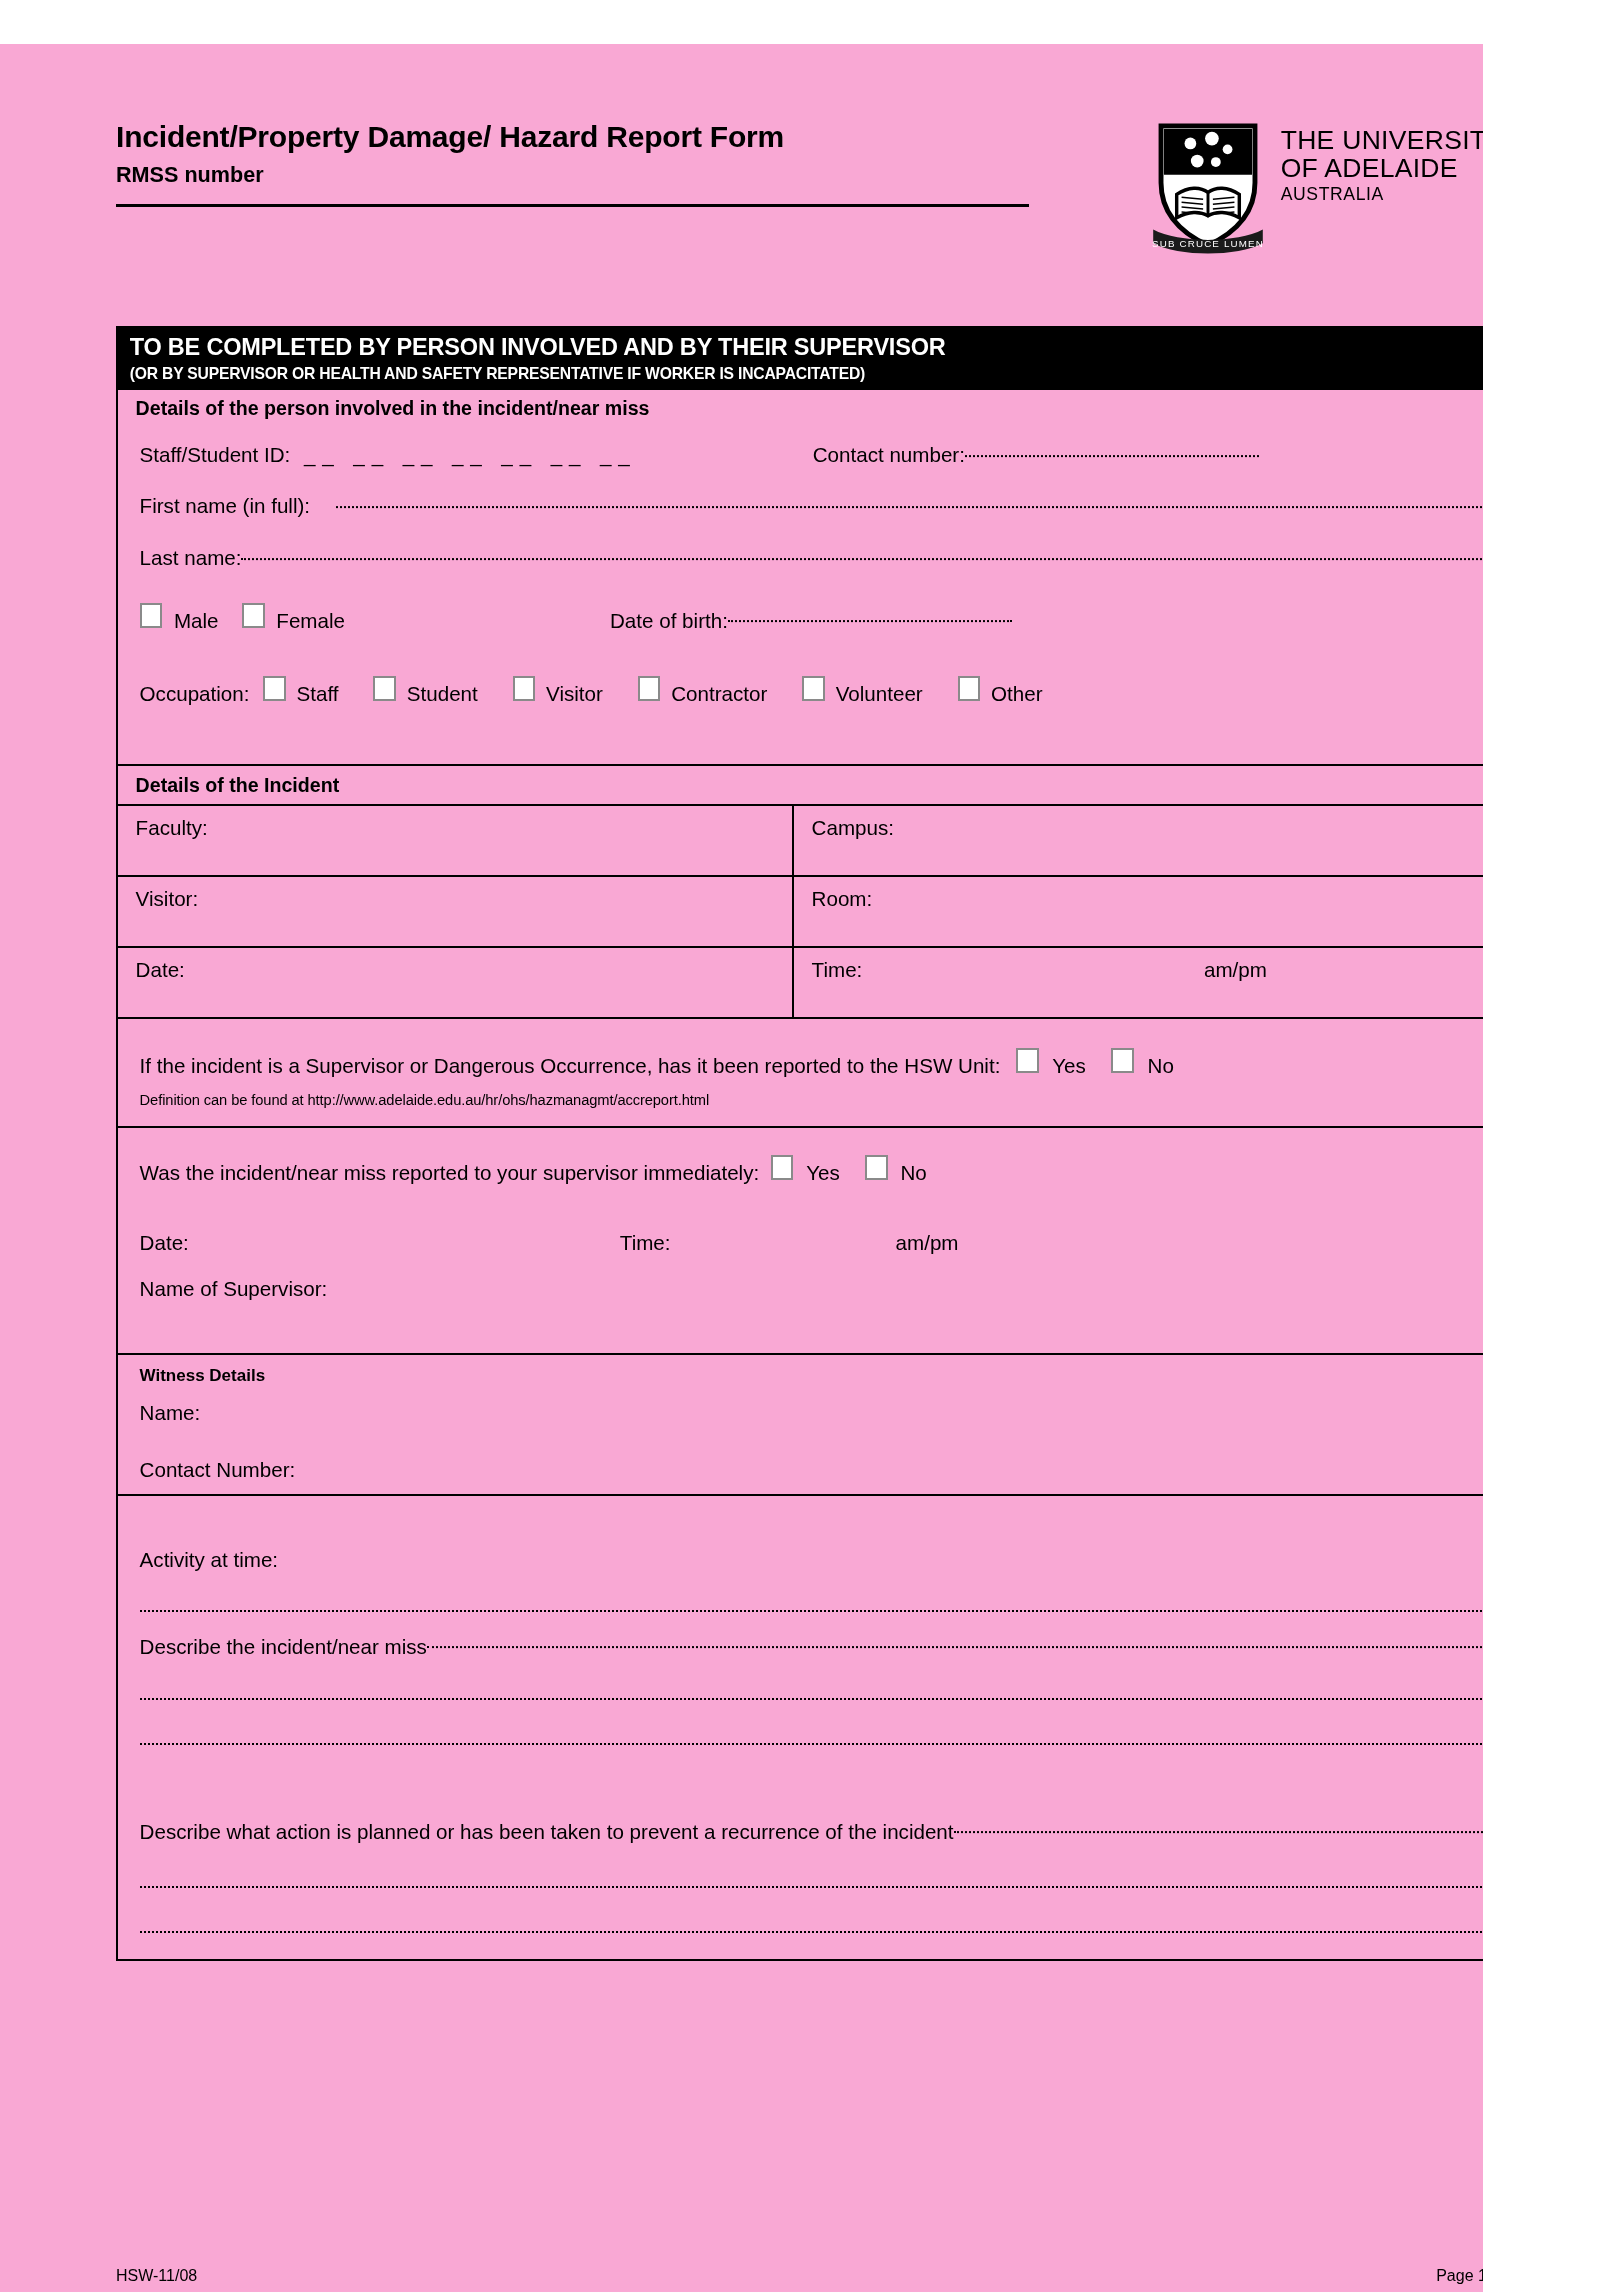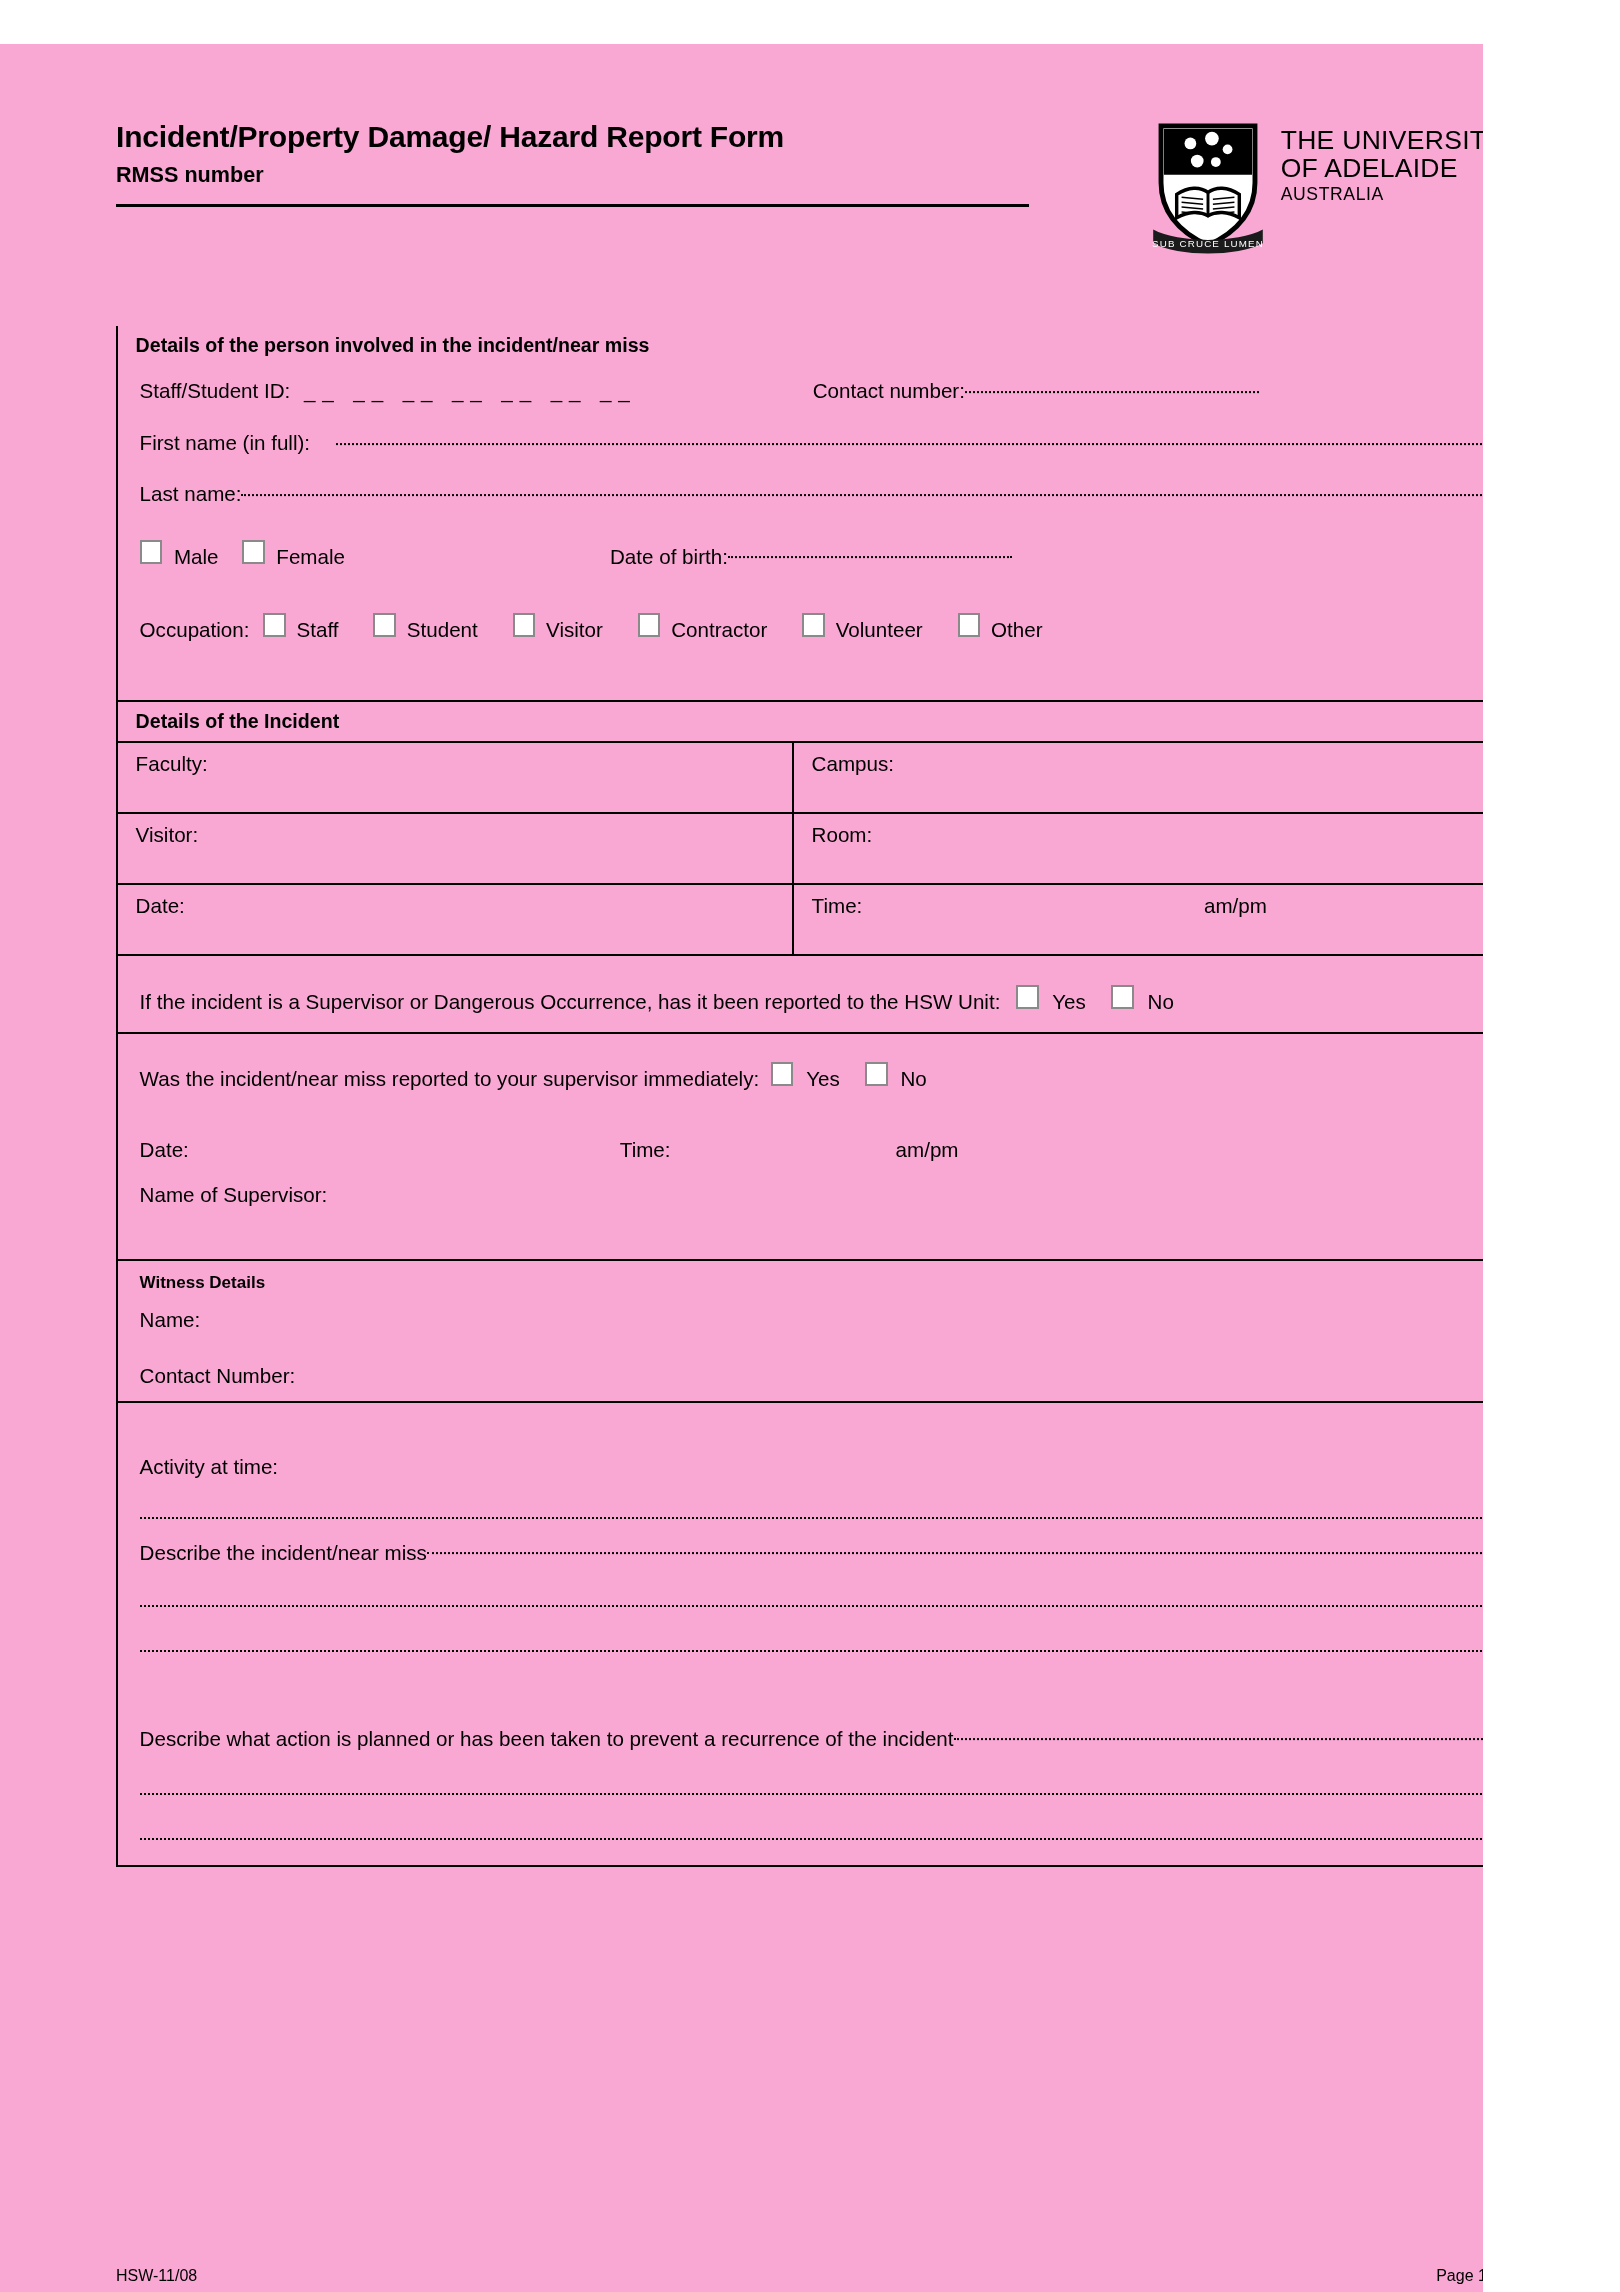"TO BE COMPLETED BY PERSON" div.band { html: none -> <div> <div>TO BE COMPLETED BY PERSON INVOLVED AND BY THEIR SUPERVISOR</div> <div>(OR BY SUPERVISOR OR HEALTH AND SAFETY REPRESENTATIVE IF WORKER IS INCAPACITATED)</div> </div> }
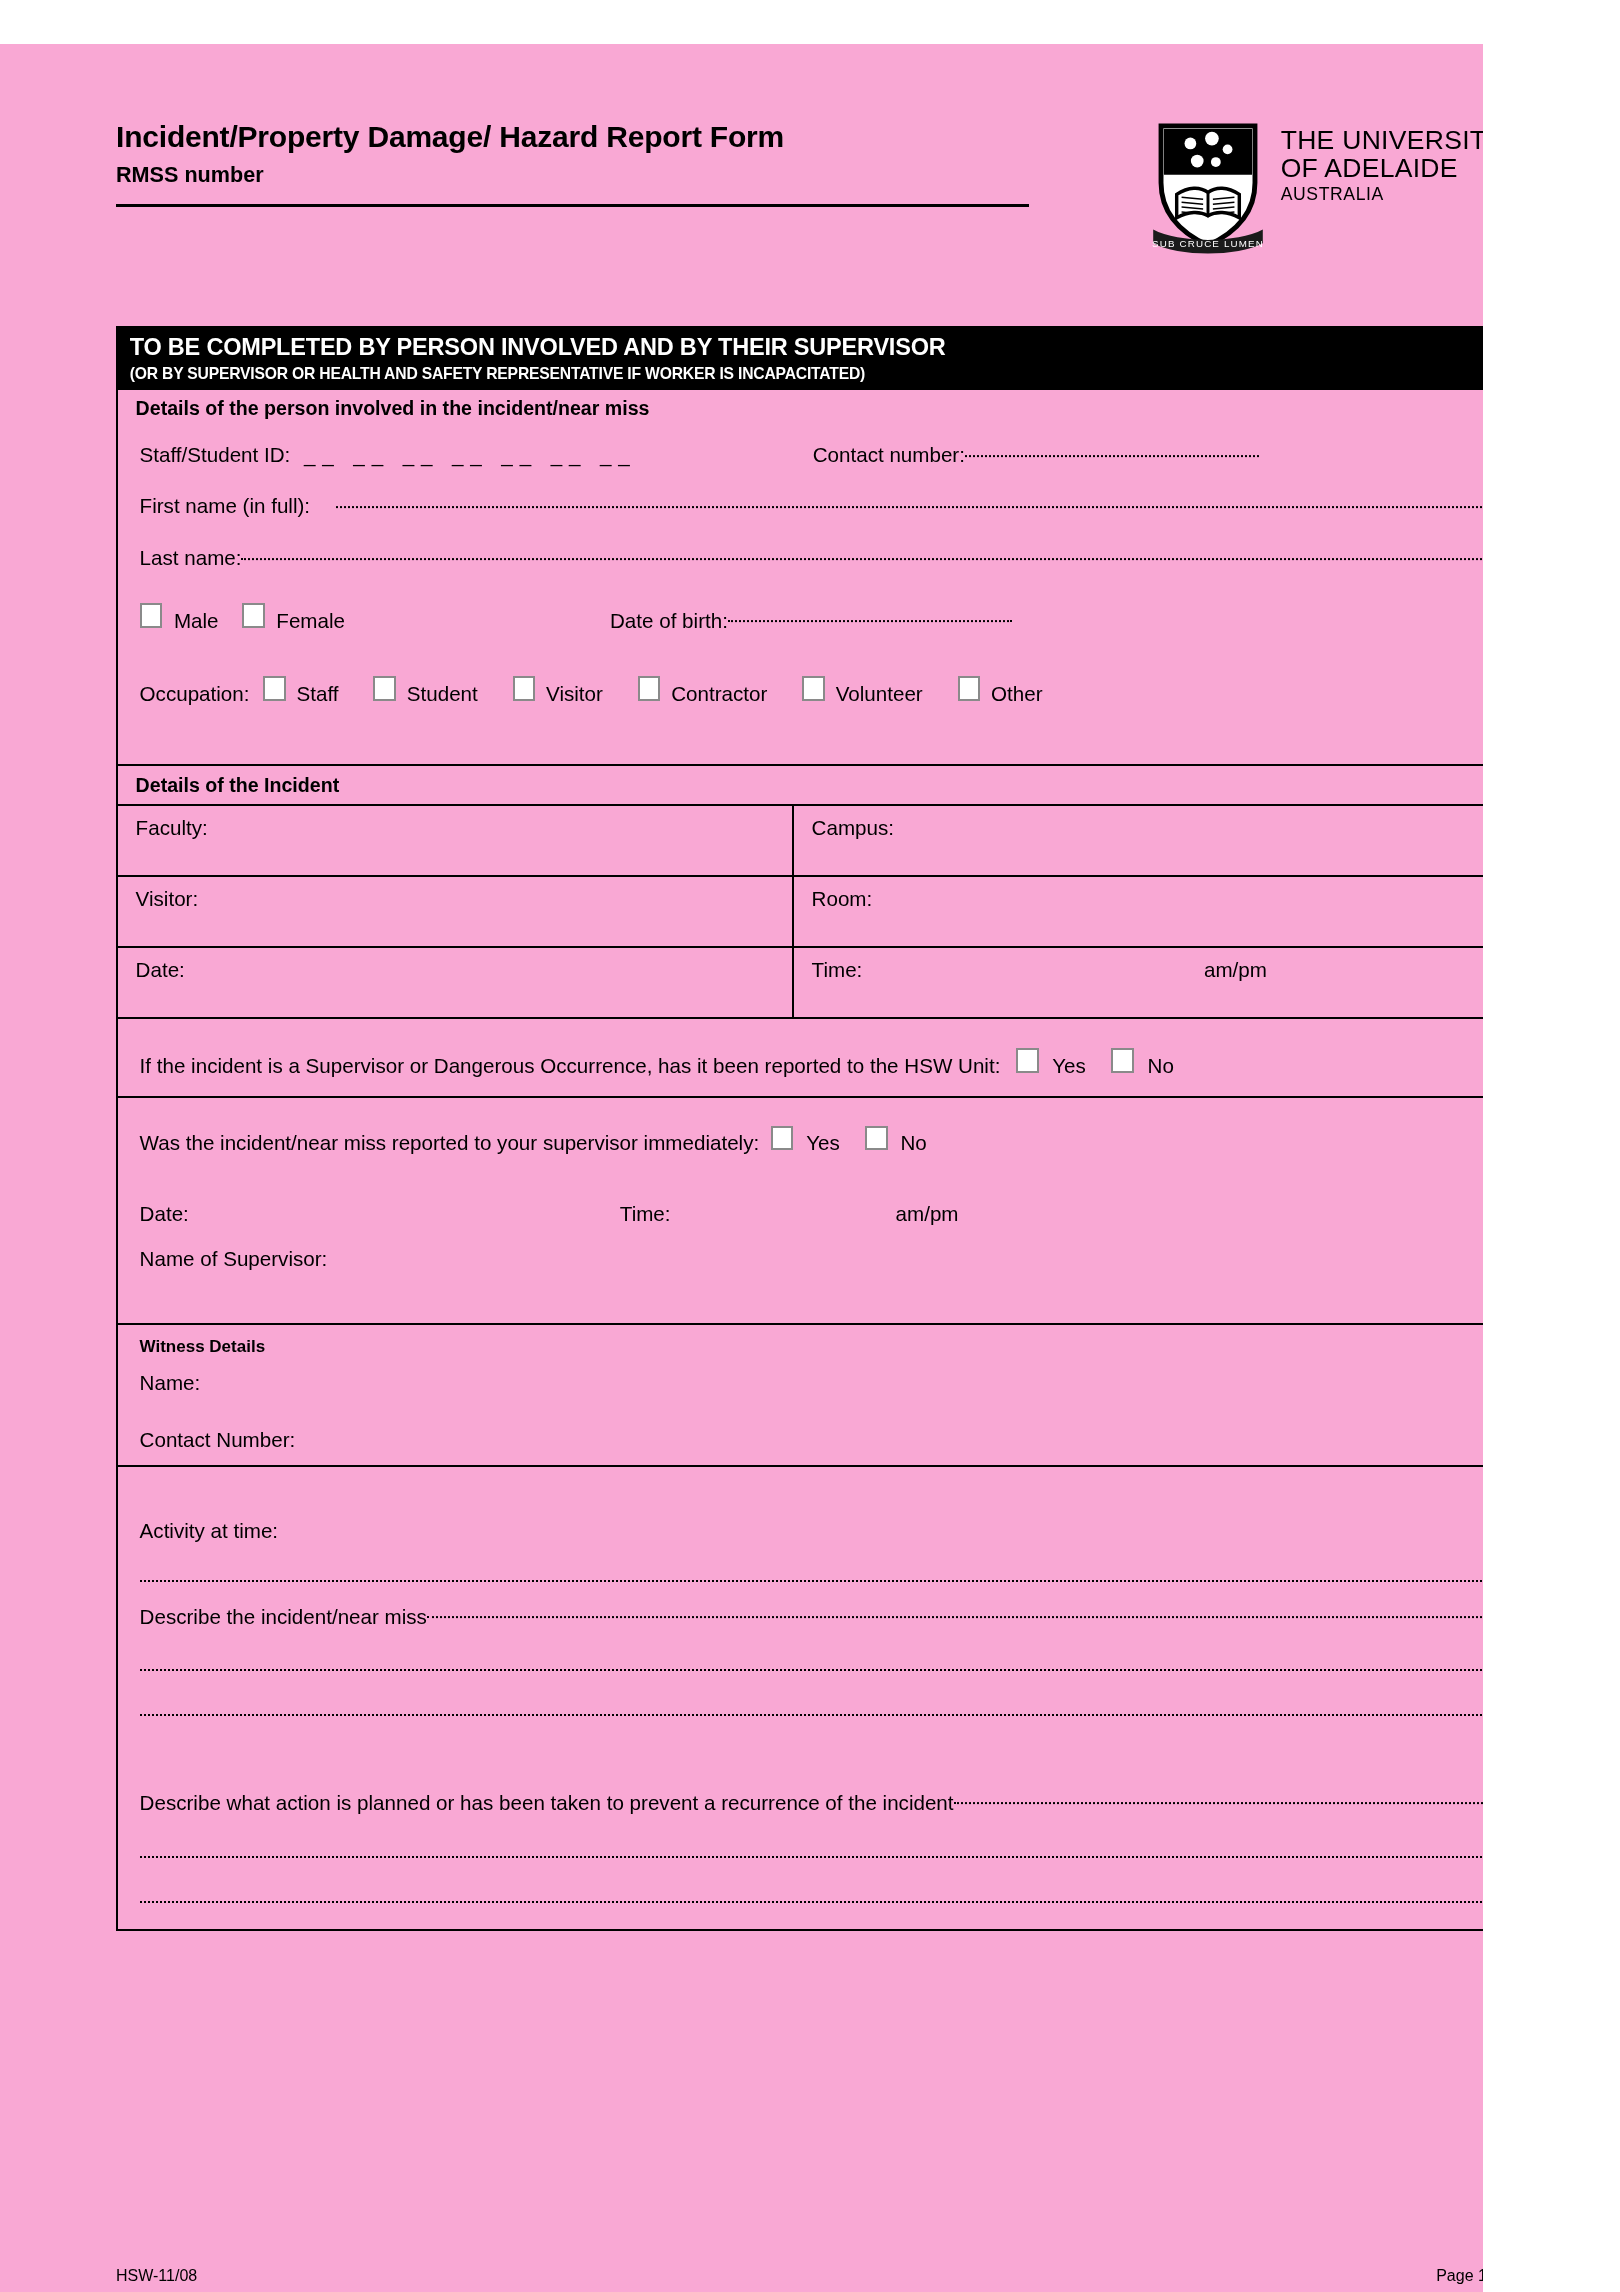"Definition can be found at" div.fine { html: none -> <div>Definition can be found at http://www.adelaide.edu.au/hr/ohs/hazmanagmt/accreport.html</div> }
